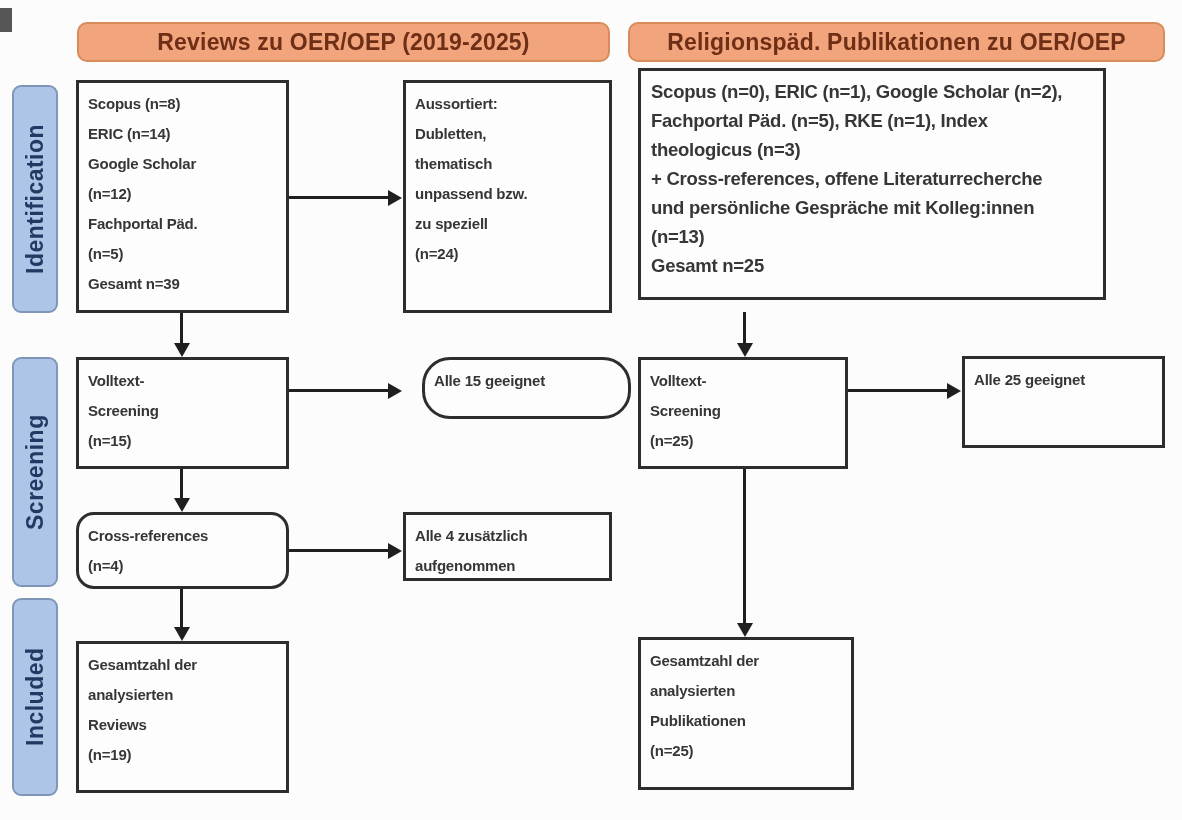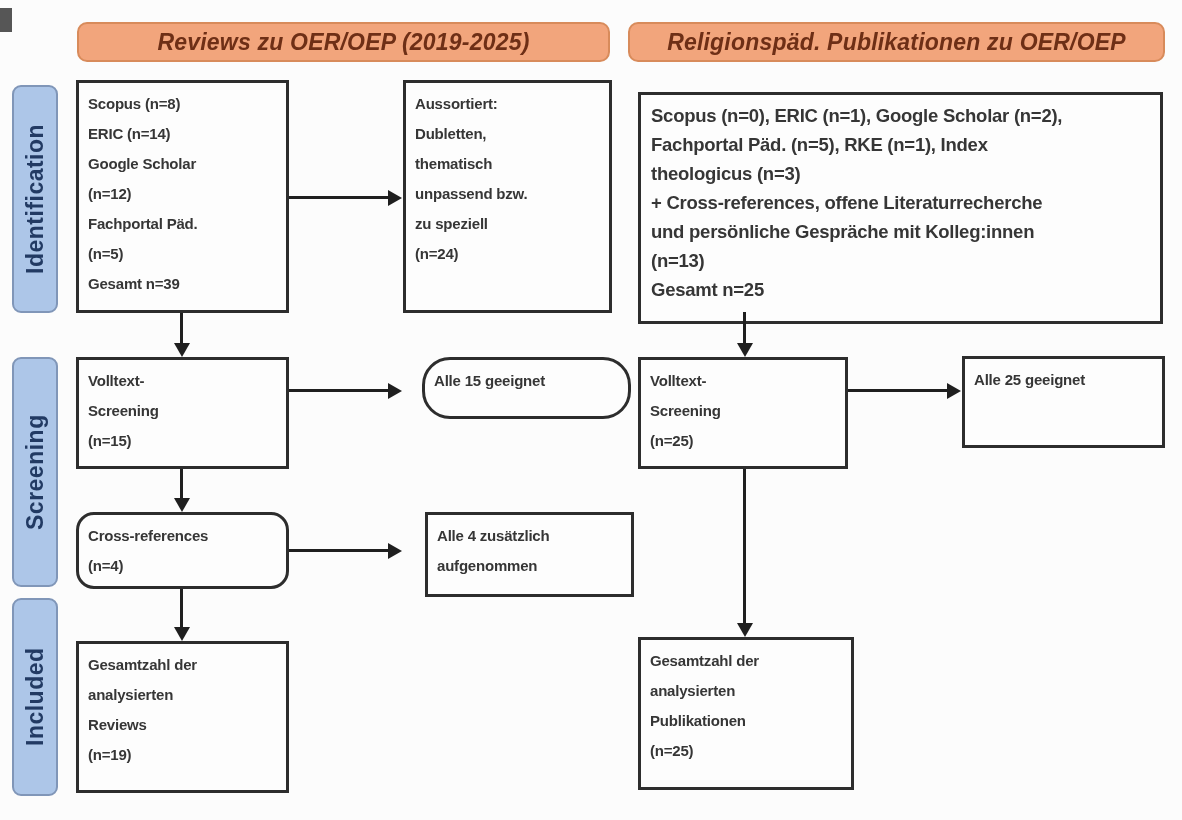"Reviews zu OER/OEP (2019-2025)" .hdr { font-style: italic -> none }
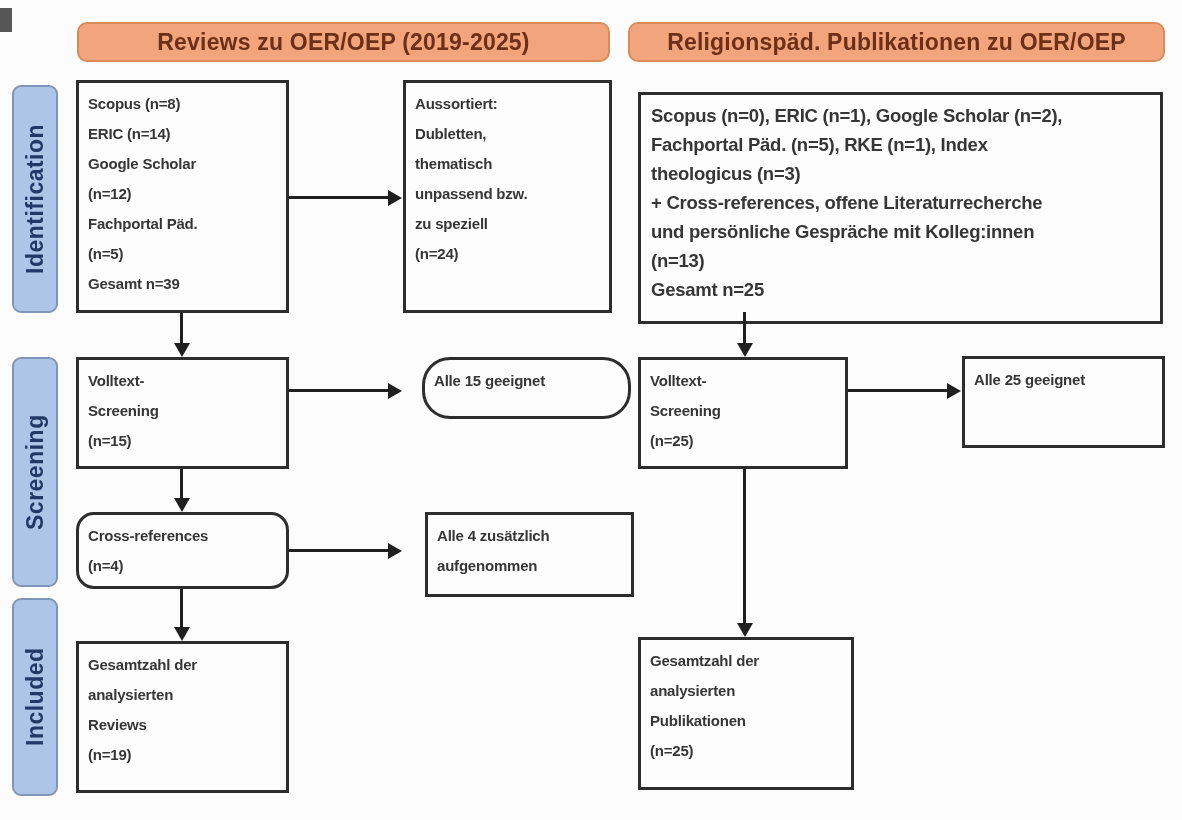"Scopus (n=0), ERIC (n=1), Google" #box-right-sources { top: 92px -> 68px; width: 525px -> 468px }
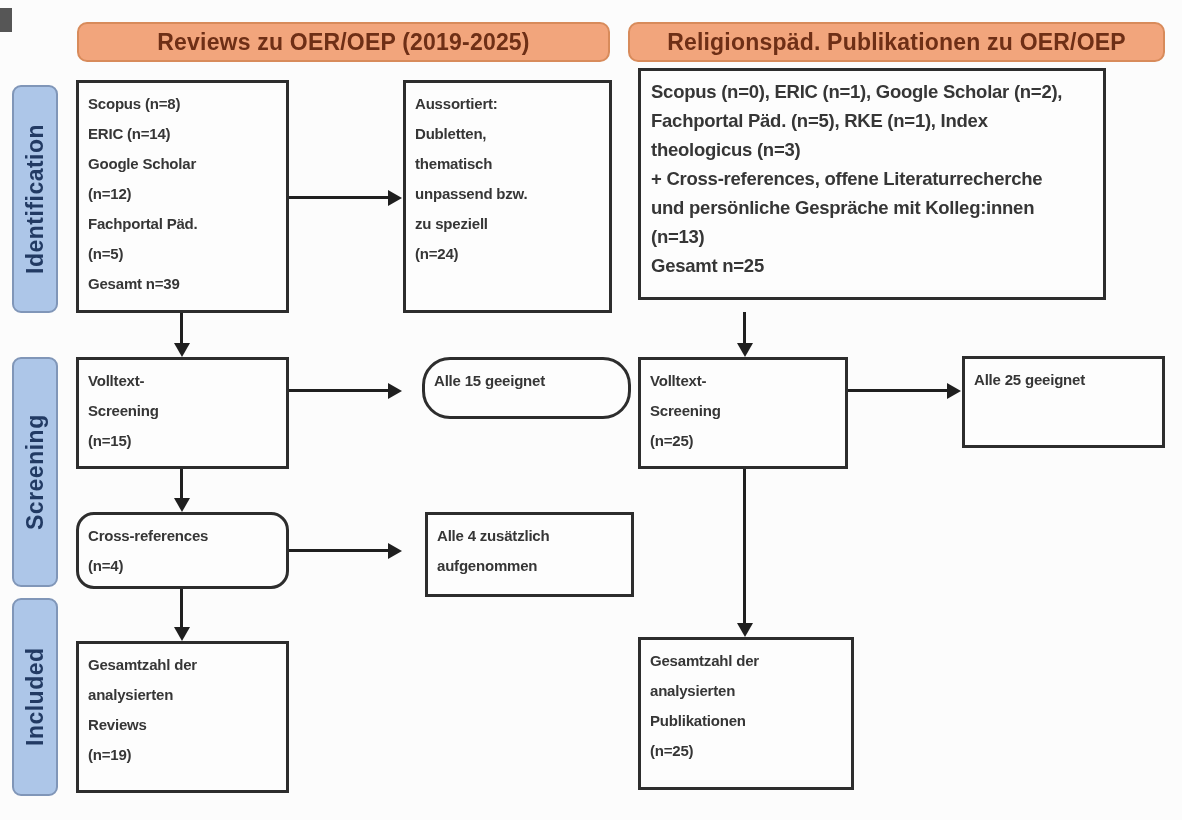"Alle 4 zusätzlich" #box-left-crossref-added { height: 85px -> 69px; margin-left: 22px -> none }
